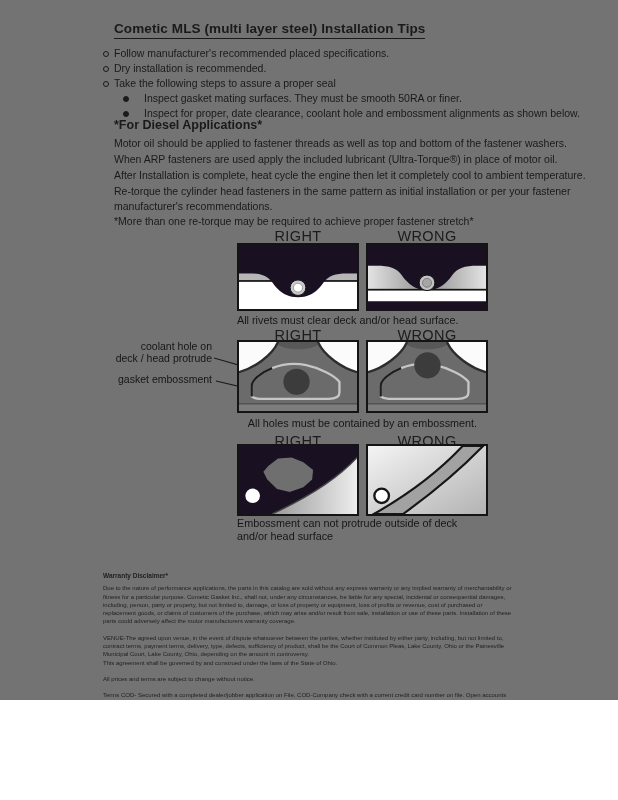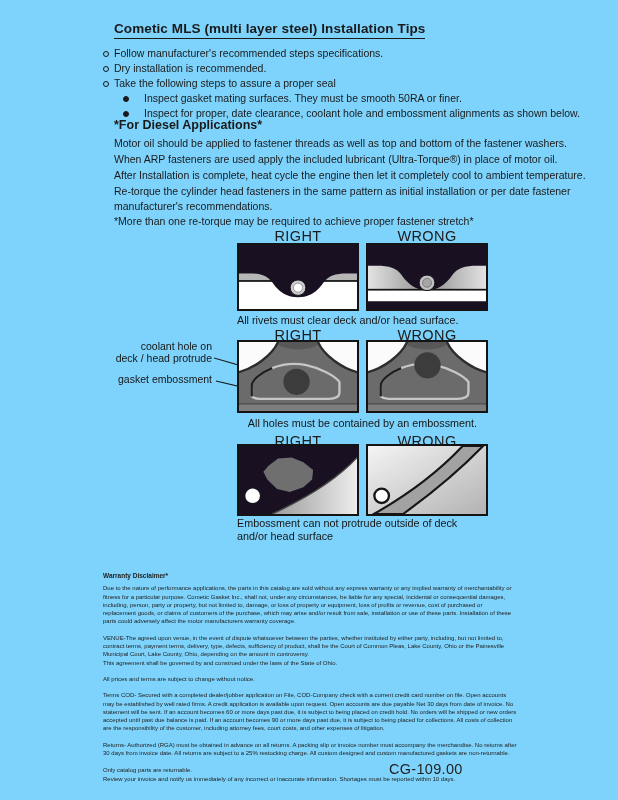"Cometic MLS (multi layer steel)" .page { background: #7dd3fc -> #737373; height: 800px -> 700px }
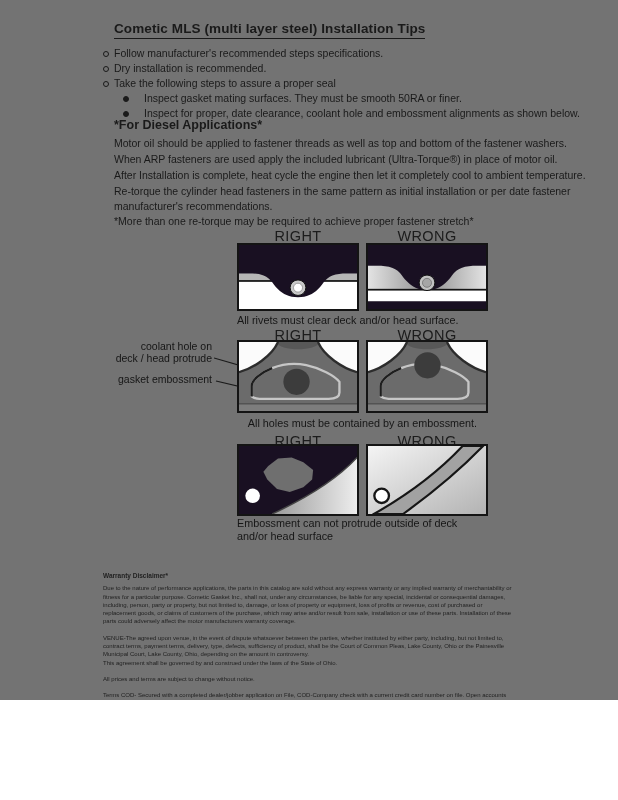"Follow manufacturer's recommended steps" span { text: steps -> placed }
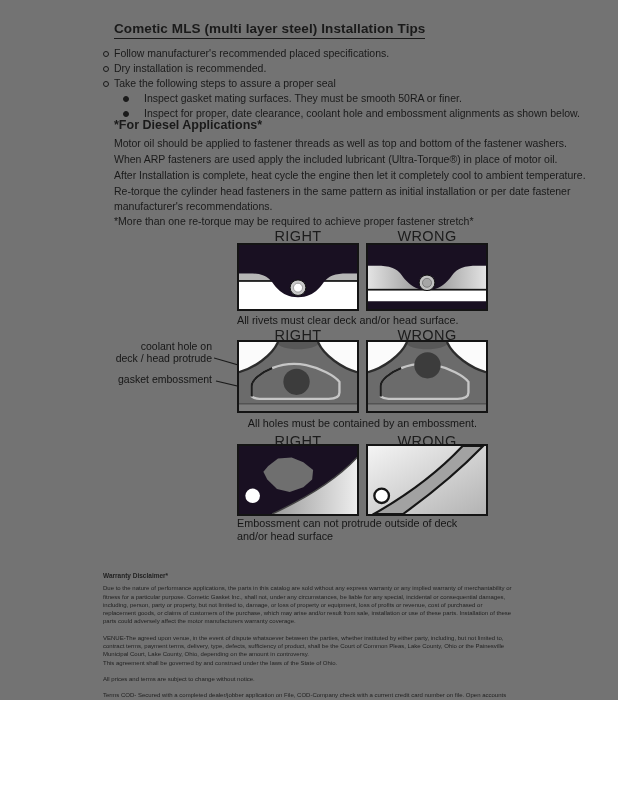"After Installation is complete, heat" div.abs { text: date -> your }
